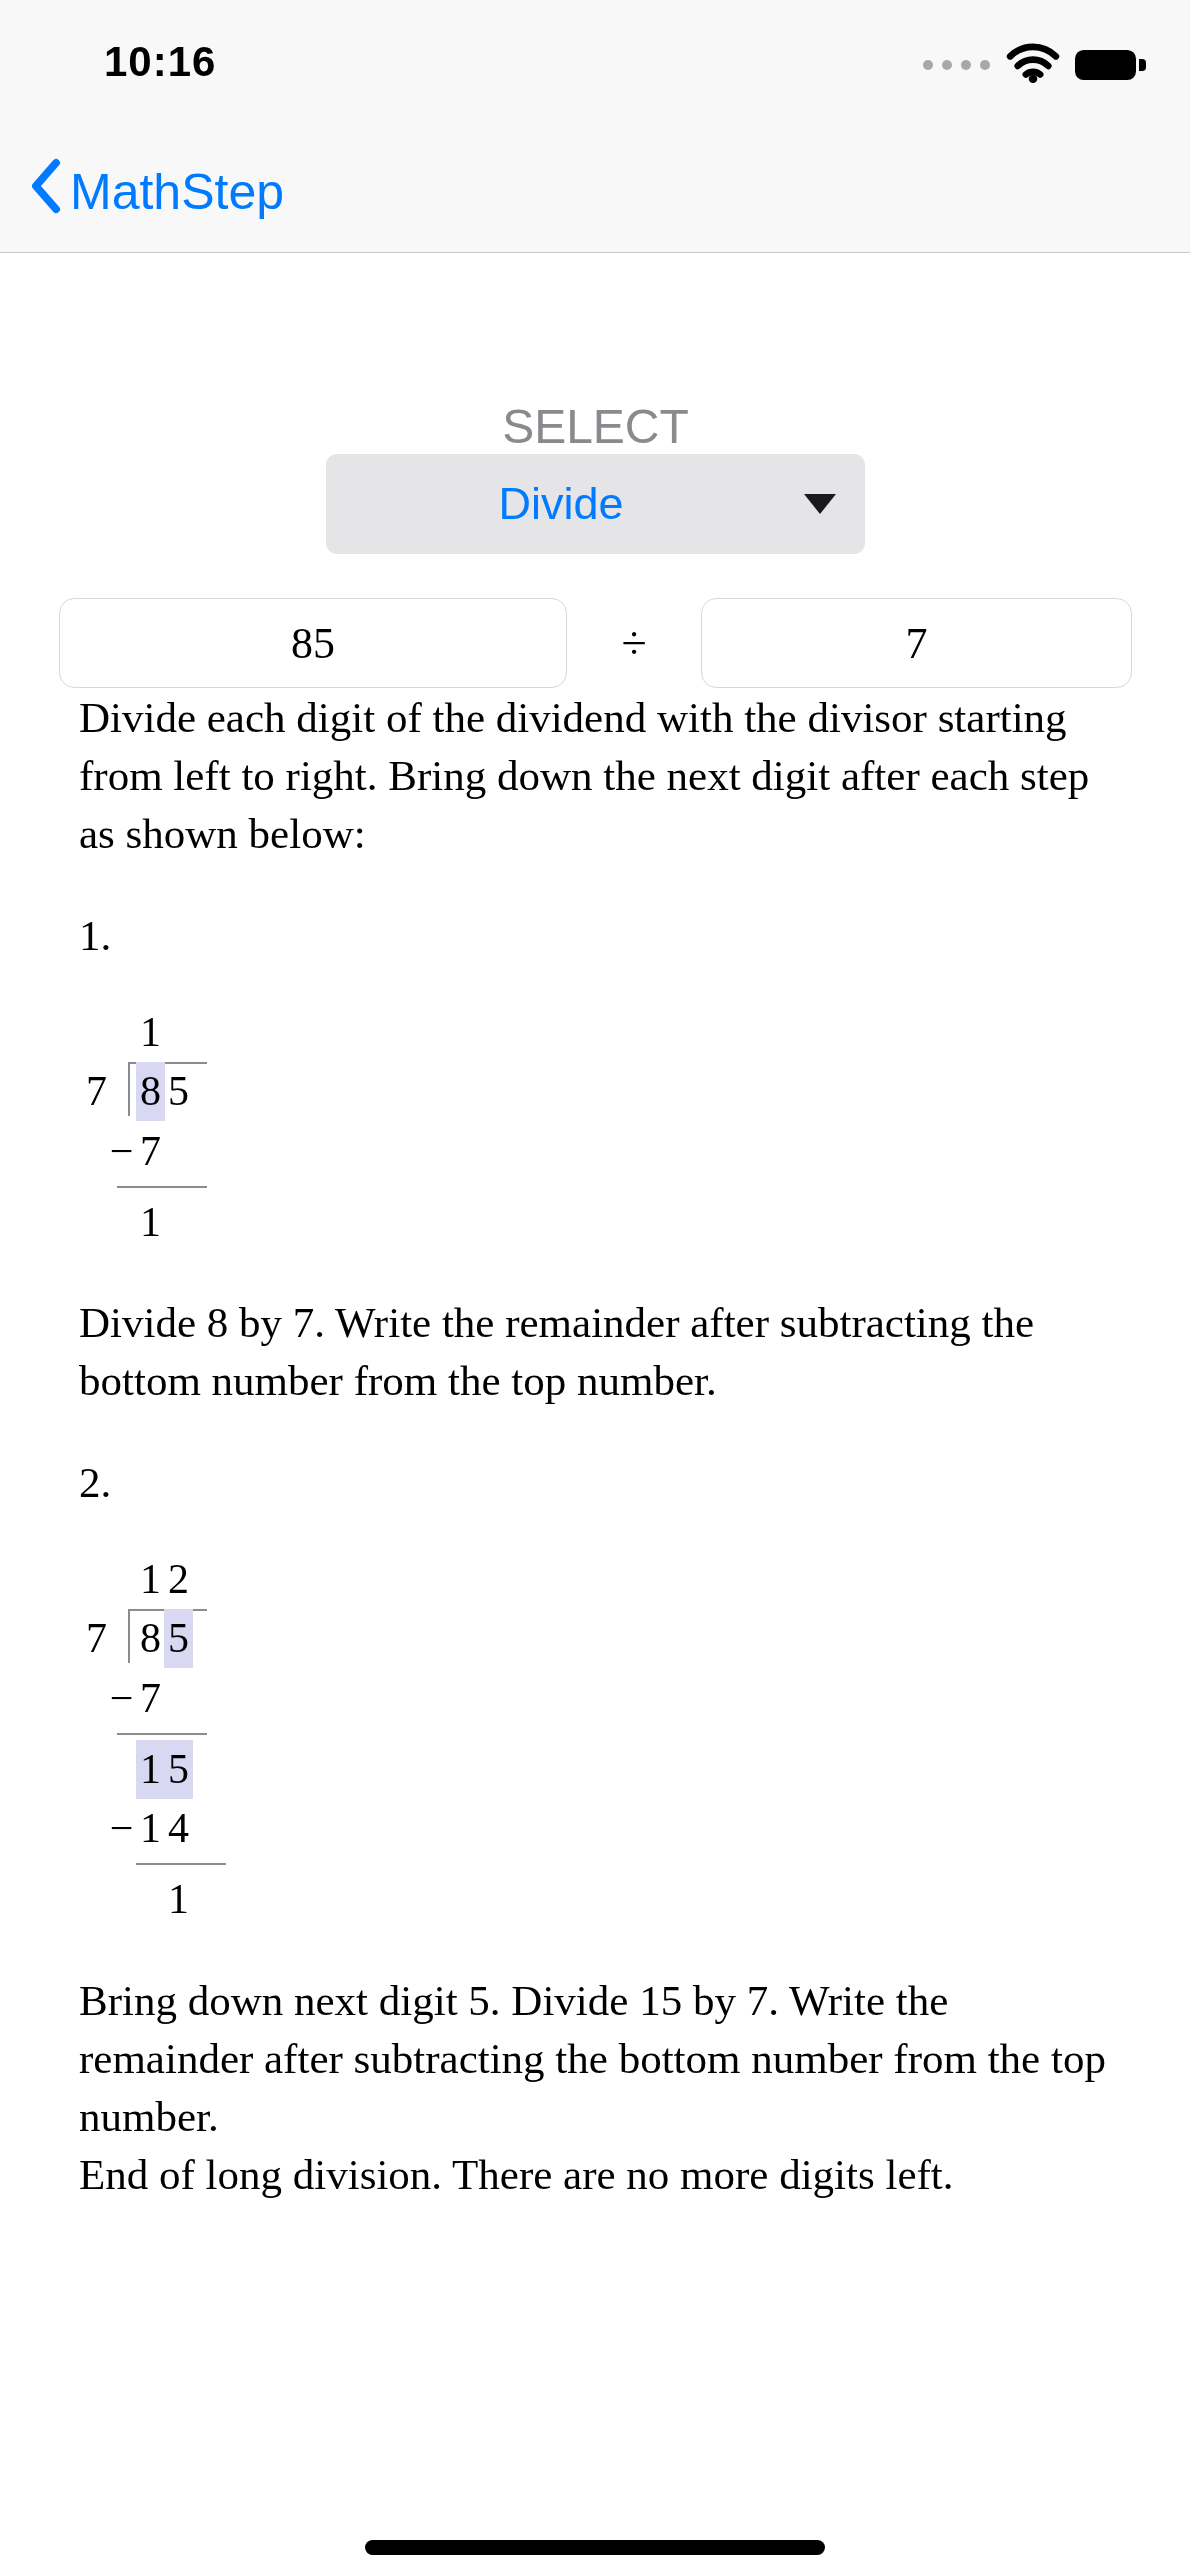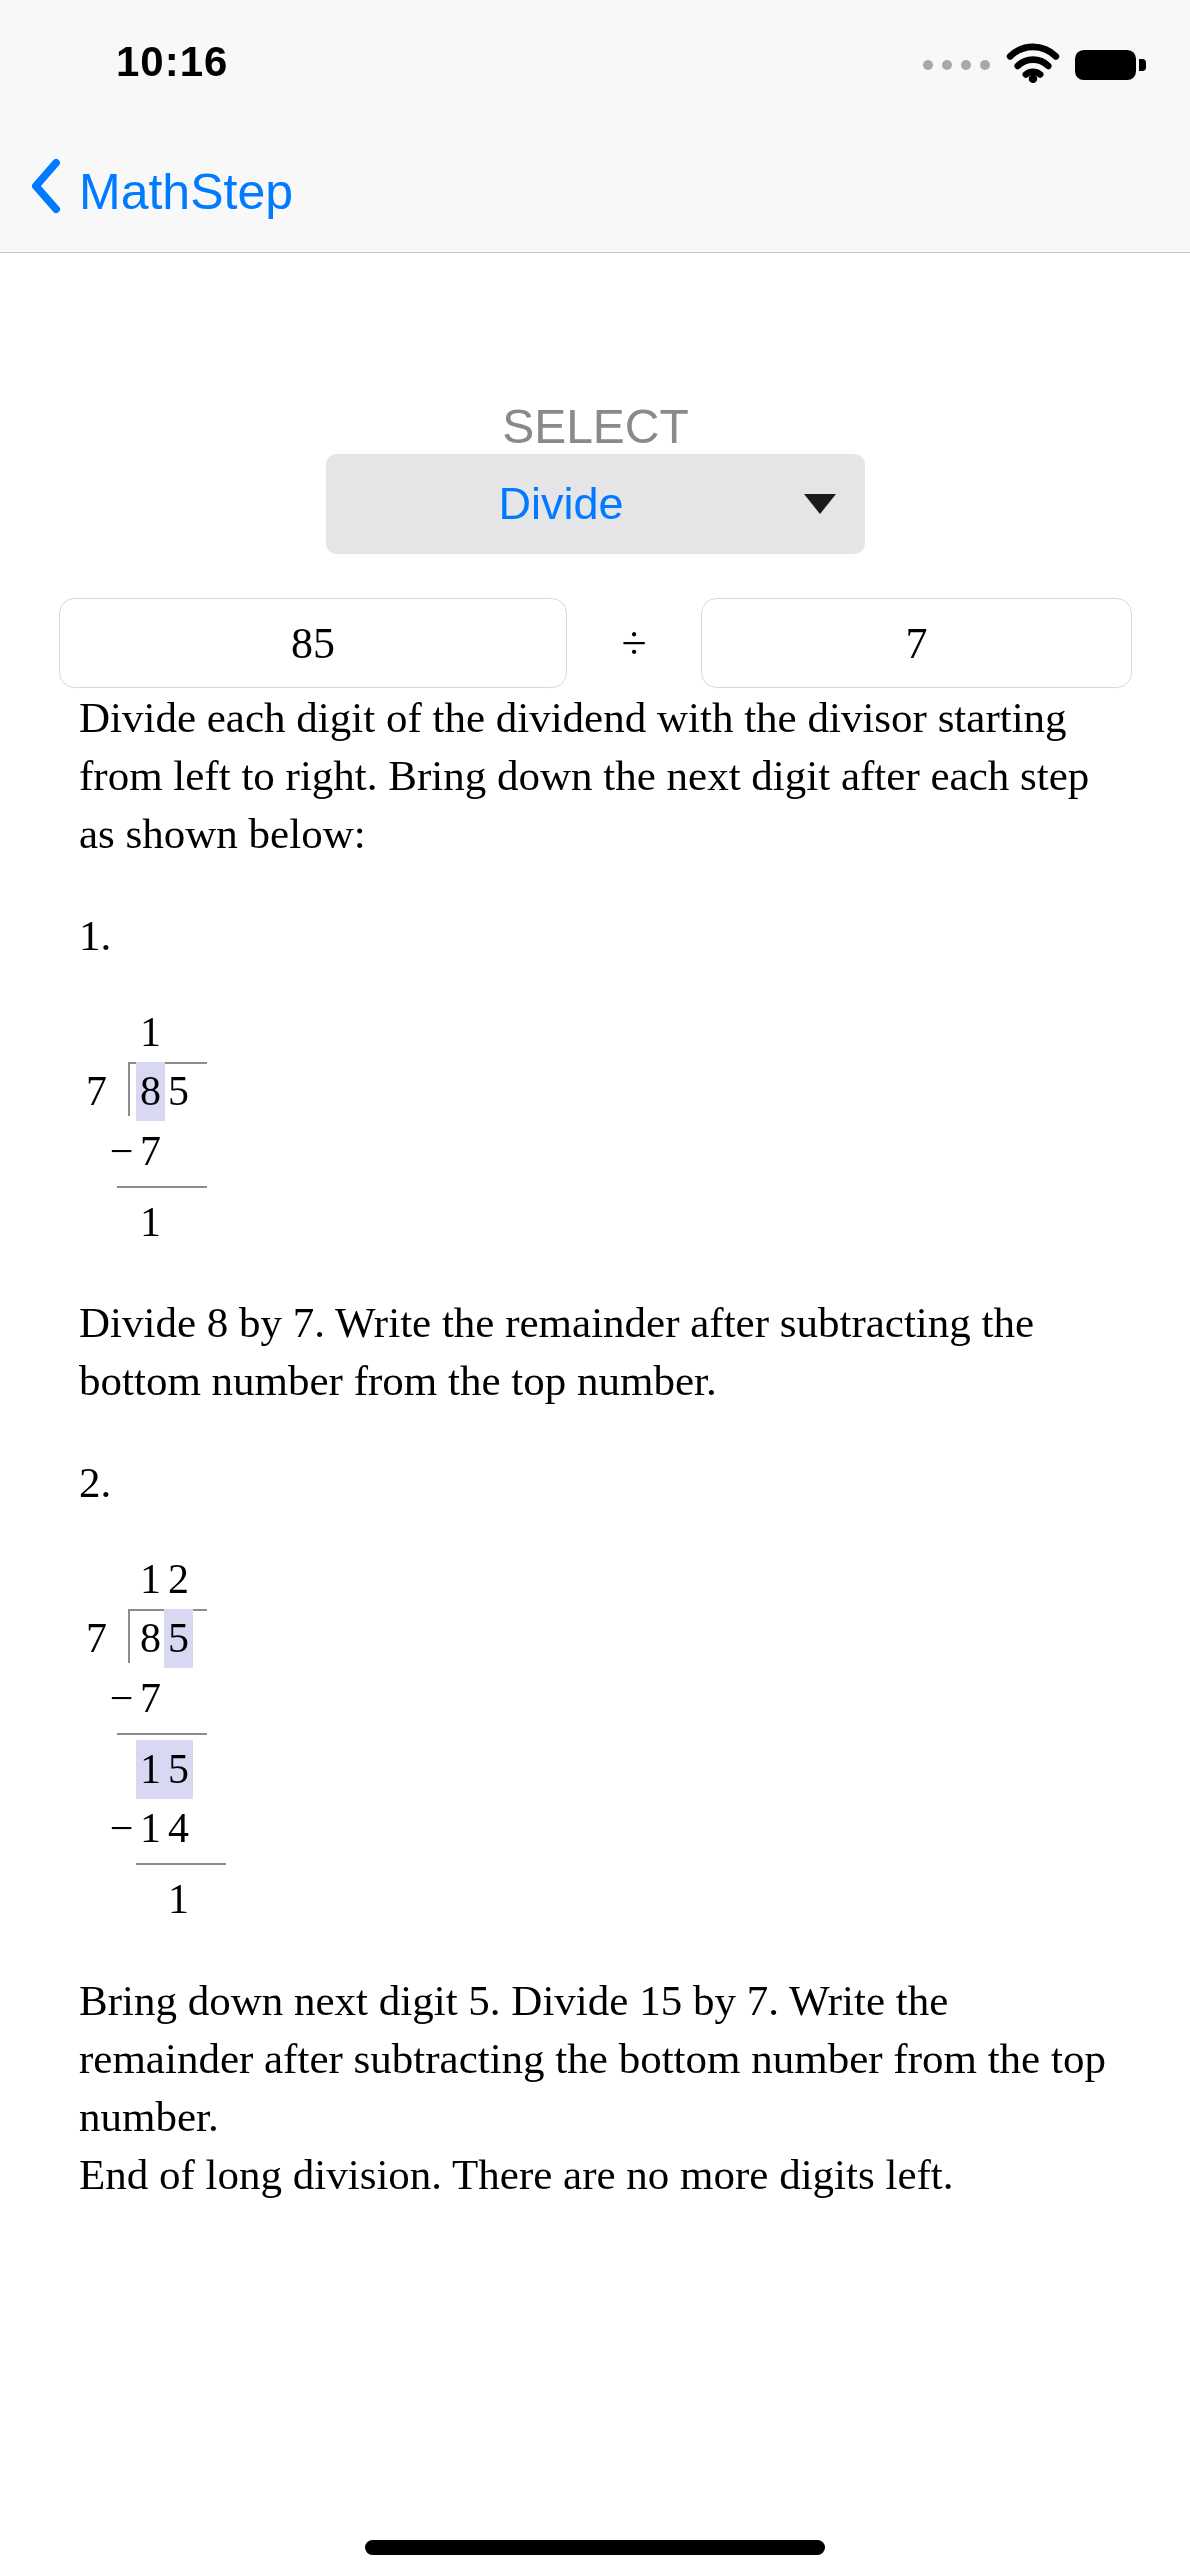"10:16" .time { margin-left: 12px -> none }
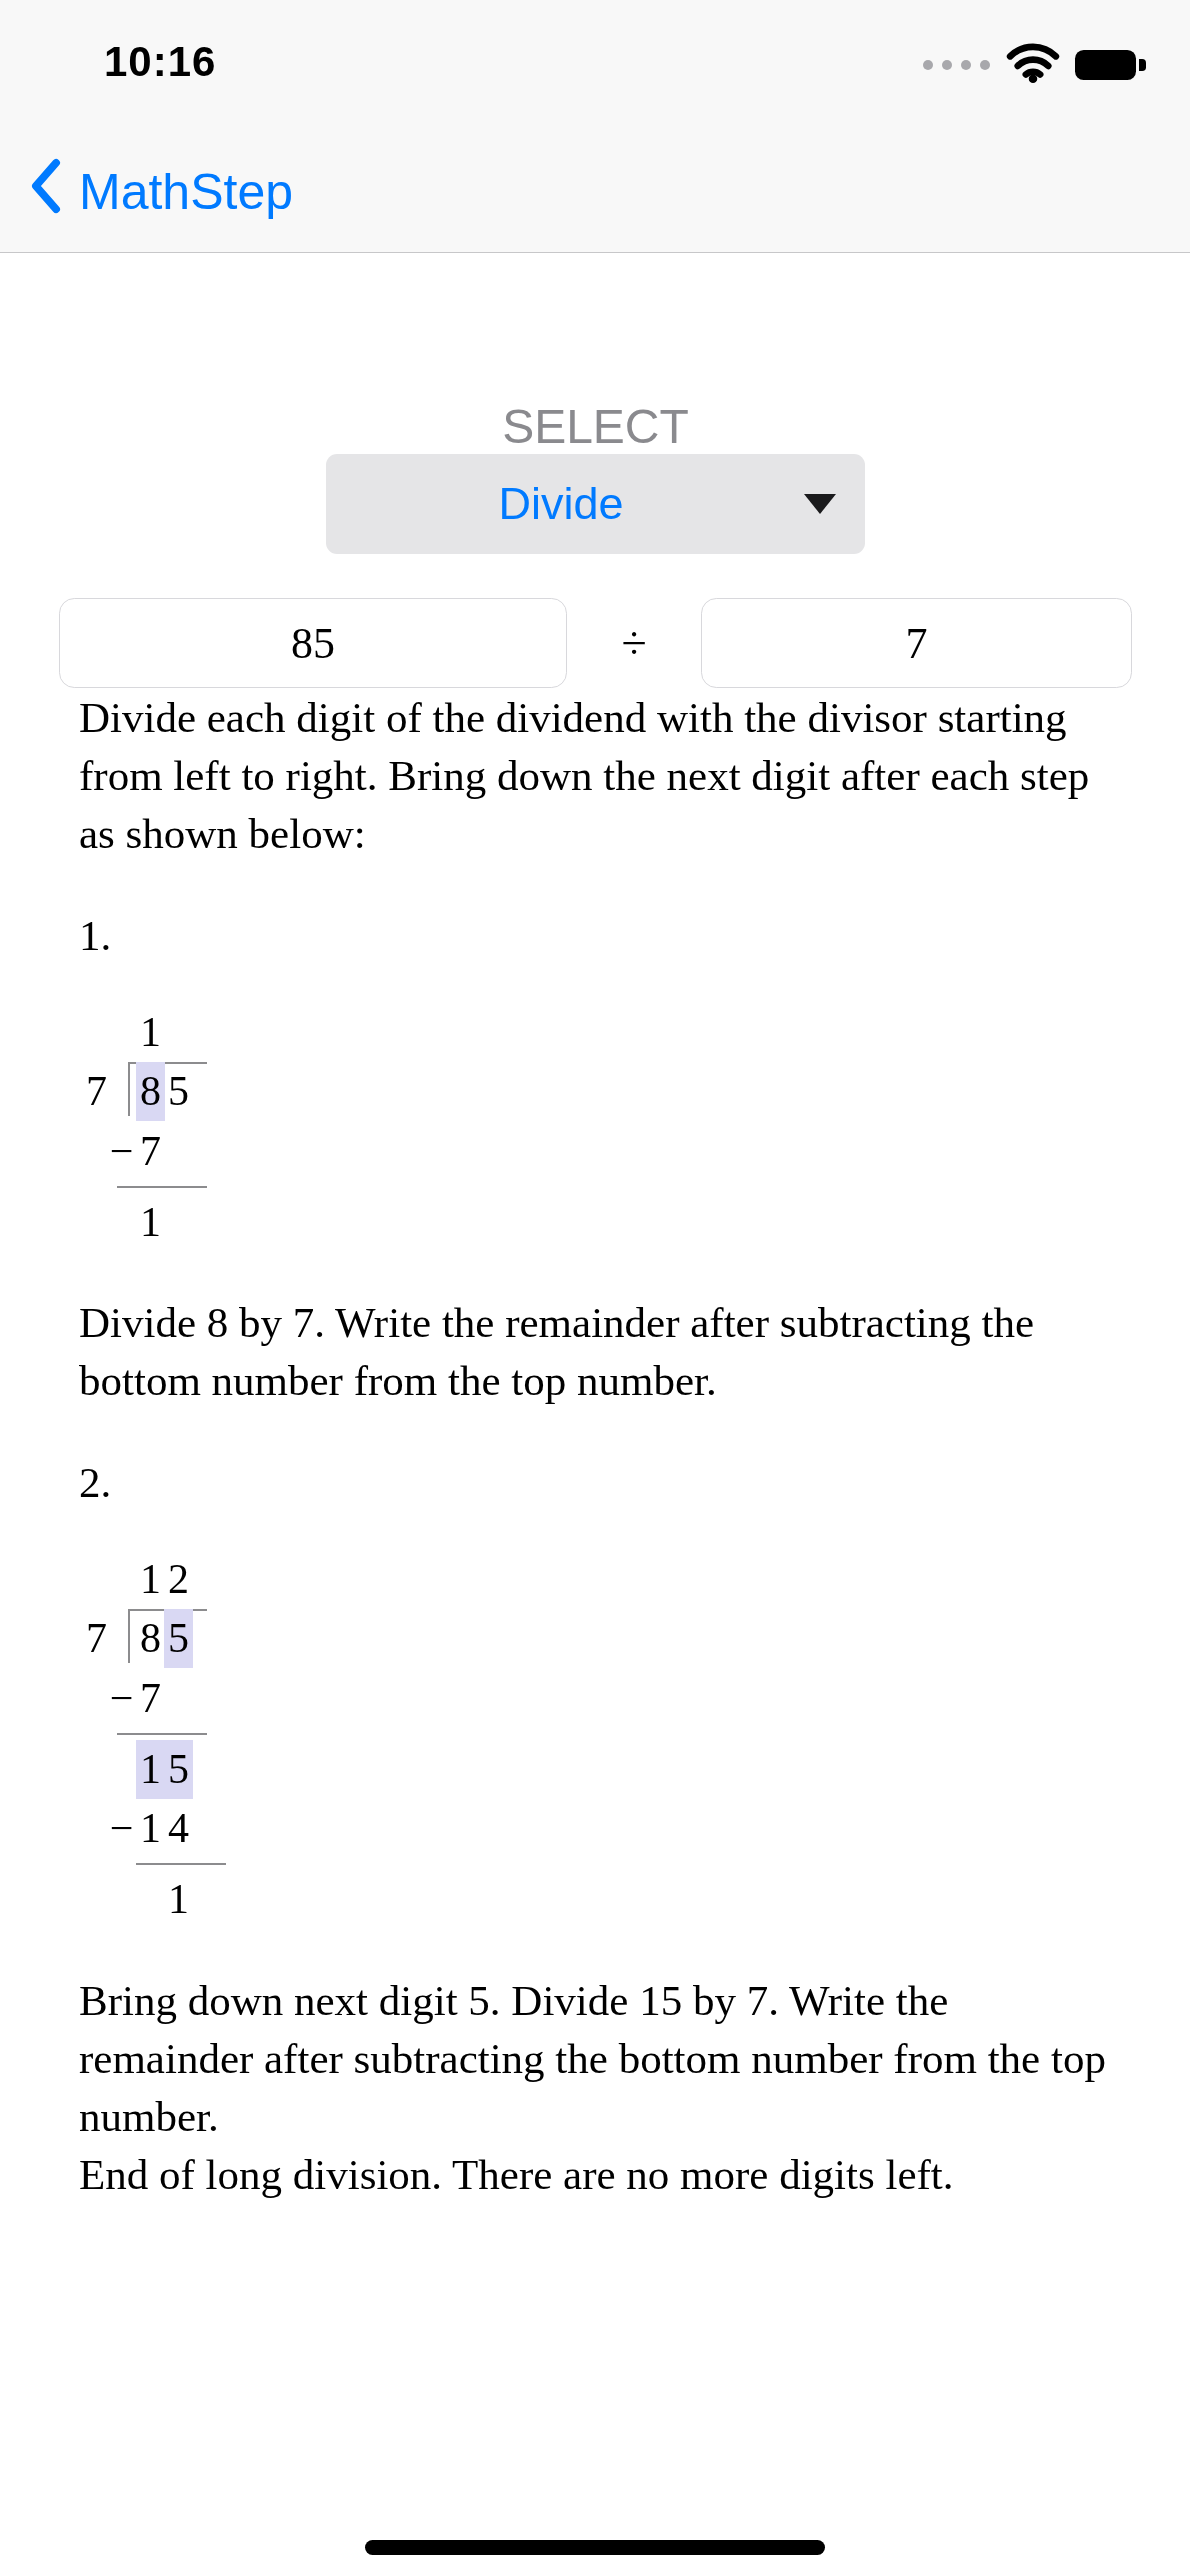"MathStep" .back-btn { gap: 17px -> 8px }
